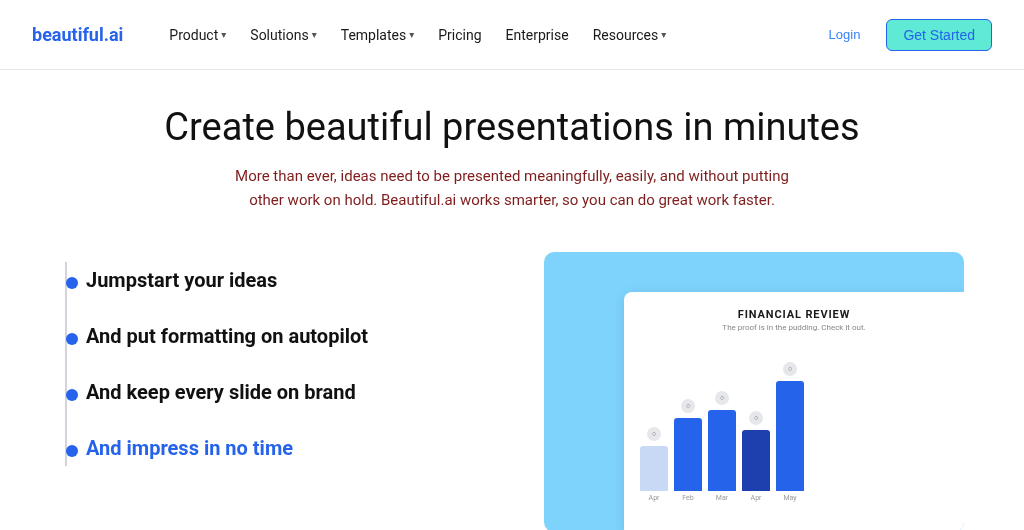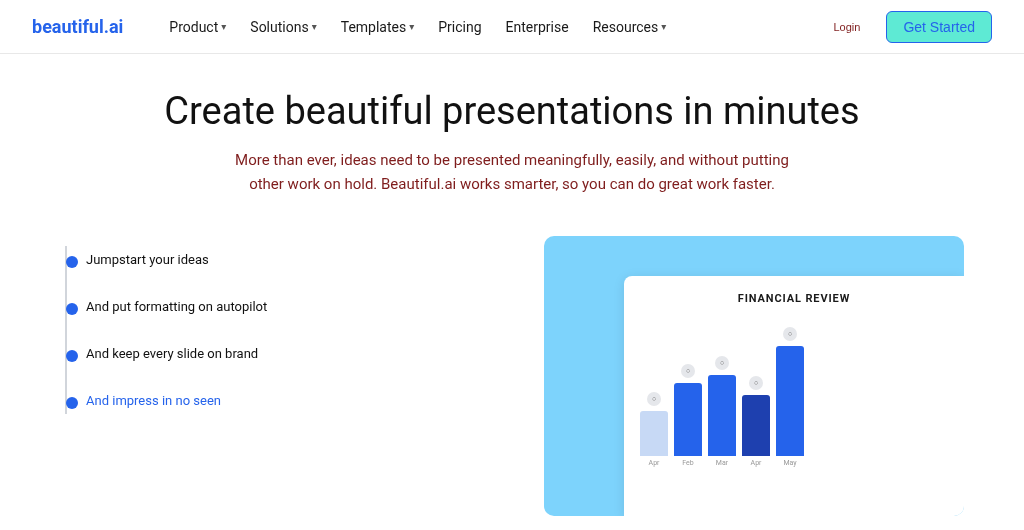"beautiful.ai" nav { height: 54px -> 70px }
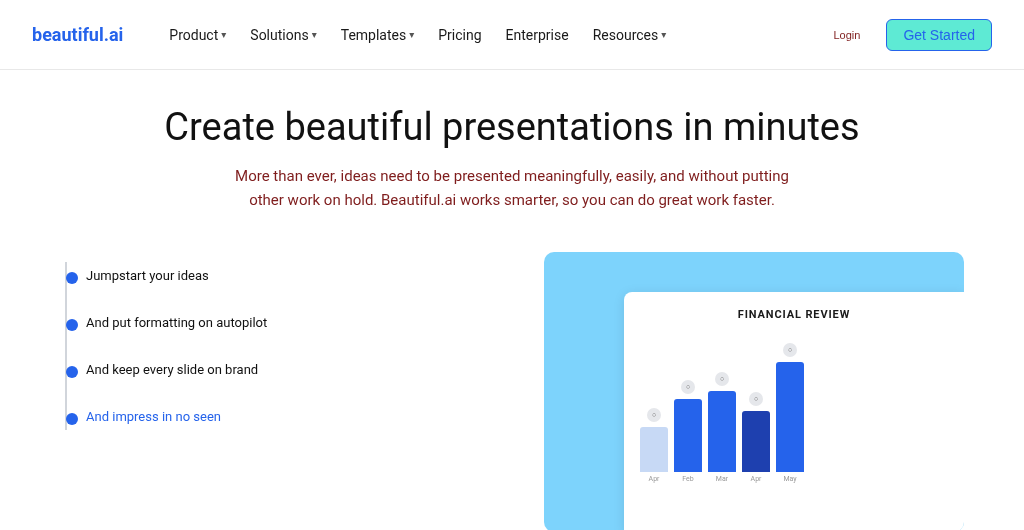"Login" .btn-login { color: #7f1d1d -> #3b82f6; font-size: 11px -> 13px }
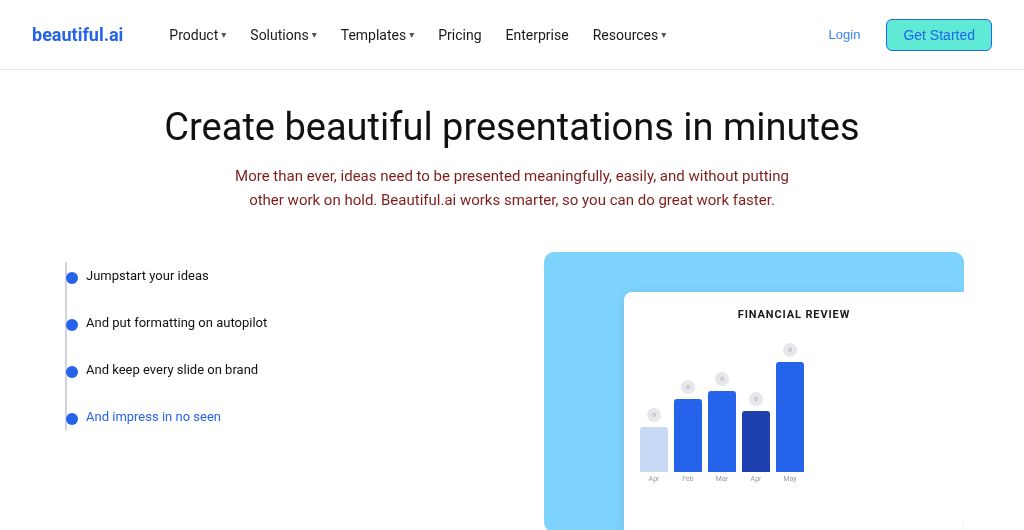"Jumpstart your ideas" .feature-text { font-size: 13px -> 20px; font-weight: 400 -> 700 }
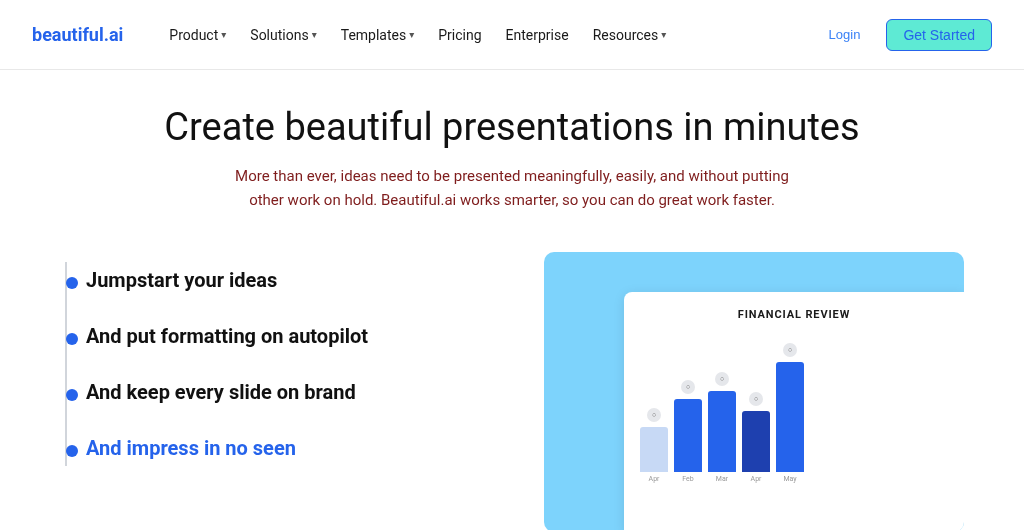"The proof is in the" div.slide-subtitle { html: none -> <div>The proof is in the pudding. Check it out.</div> }
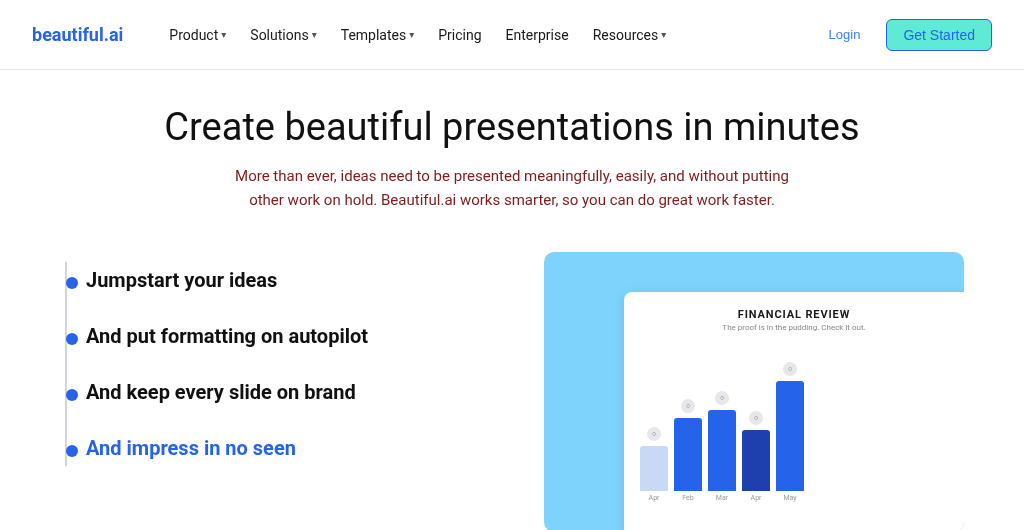"And impress in no seen" div.feature-text { text: seen -> time }
